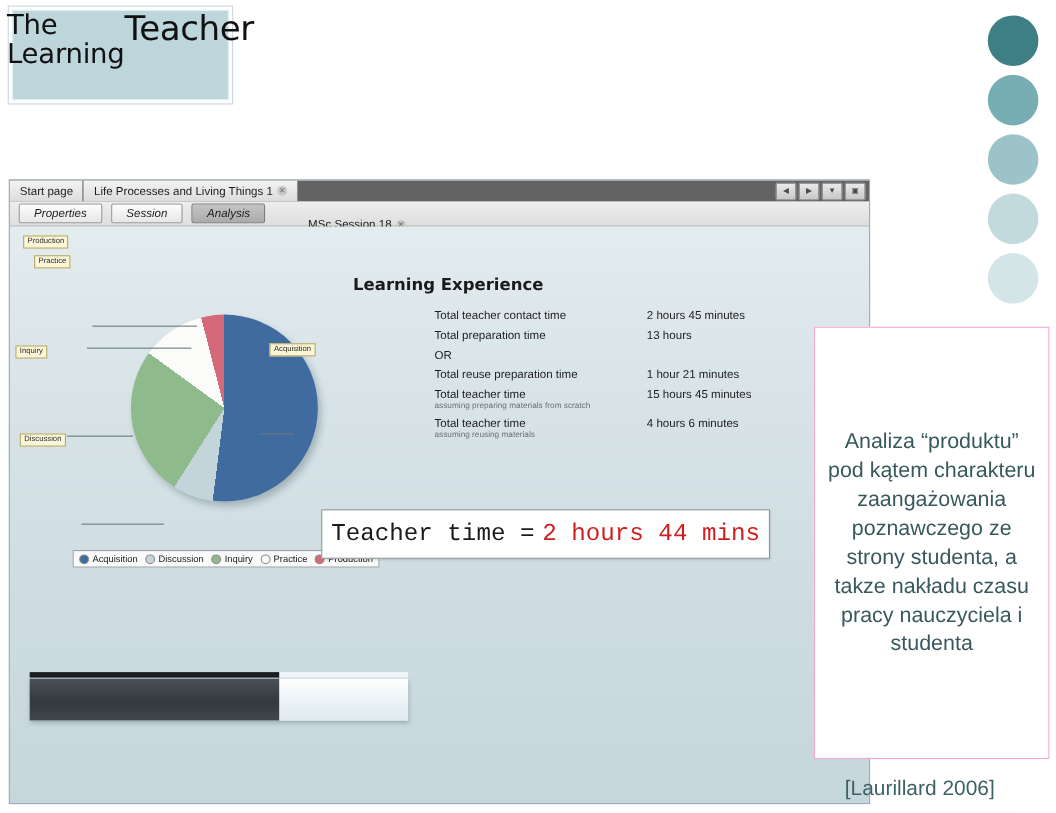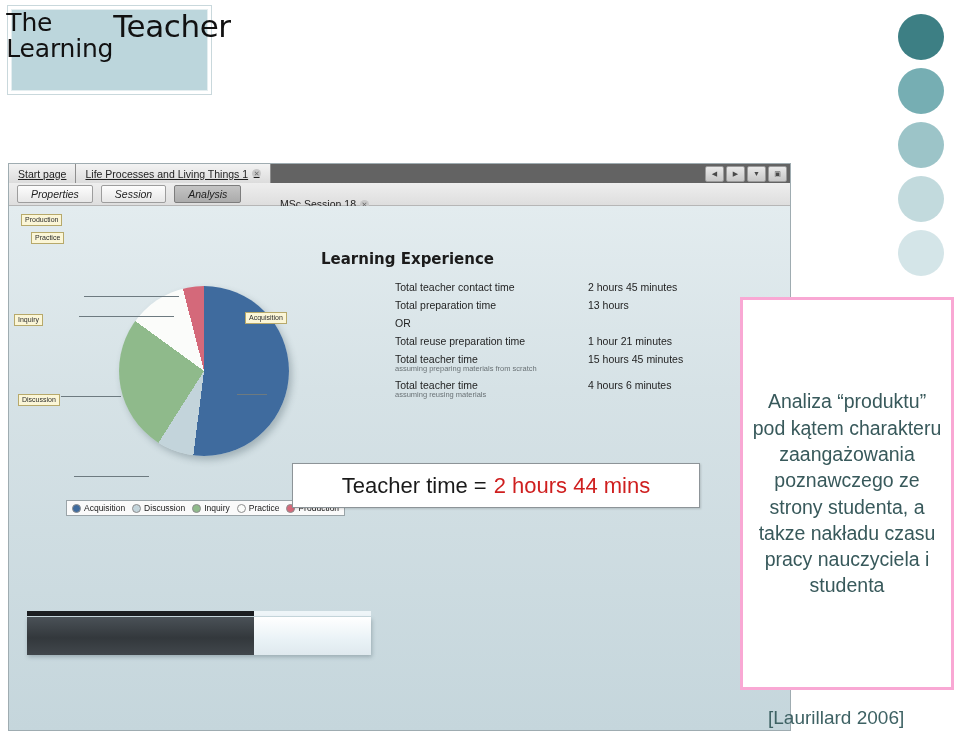"Start page" .win-tab { text-decoration: underline -> none }
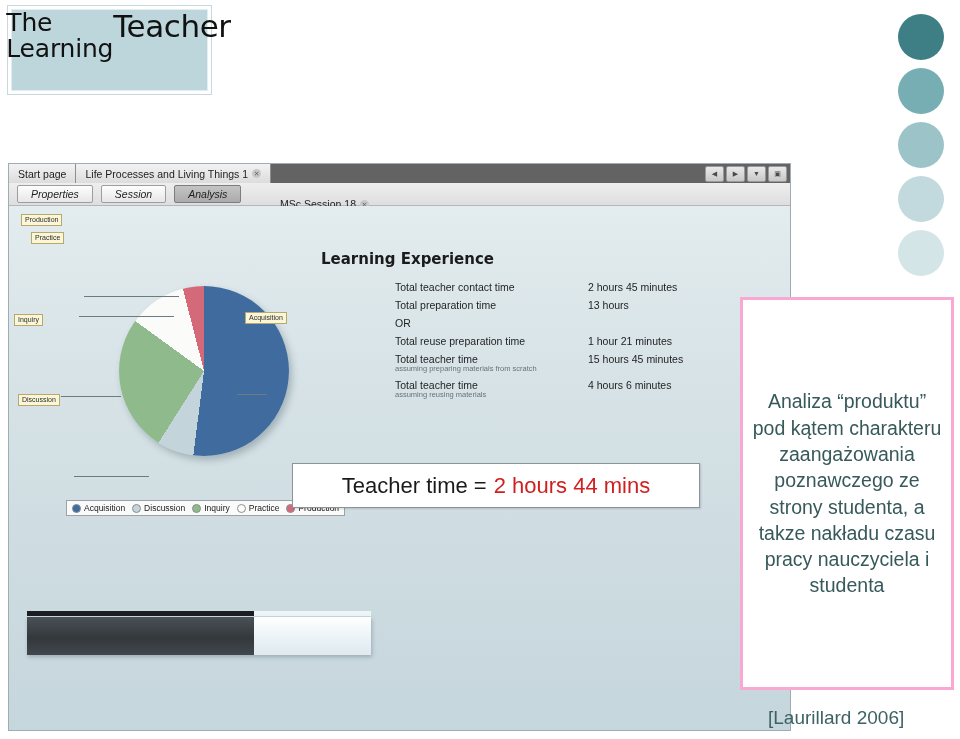"Analiza “produktu” pod kątem charakteru" #desc-box { border: 3px solid #f9a8d4 -> 1px solid #f9a8d4 }
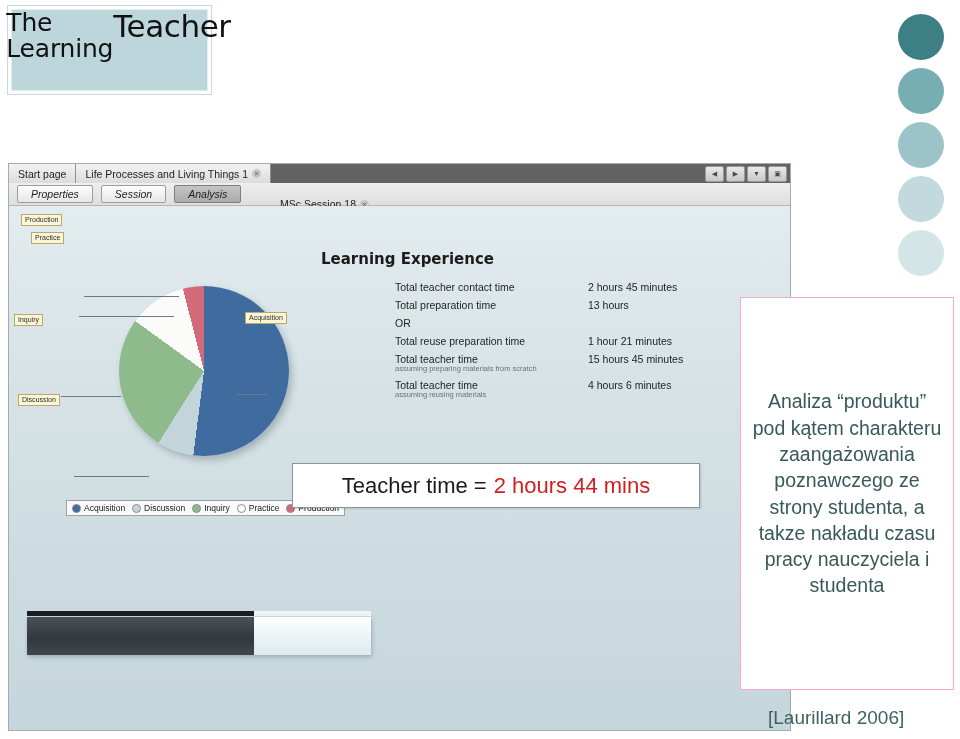"Teacher time =" #teacher-callout { font-family: Liberation Sans, sans-serif -> Liberation Mono, monospace }
